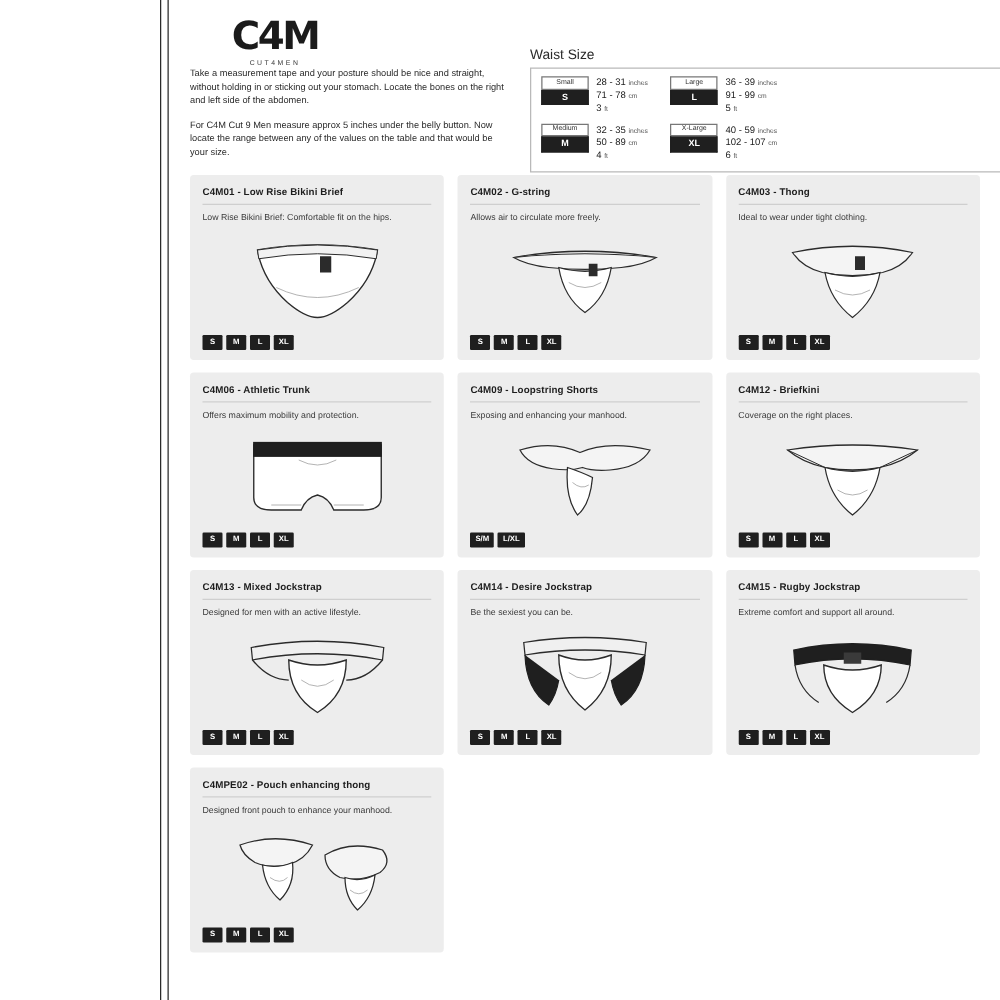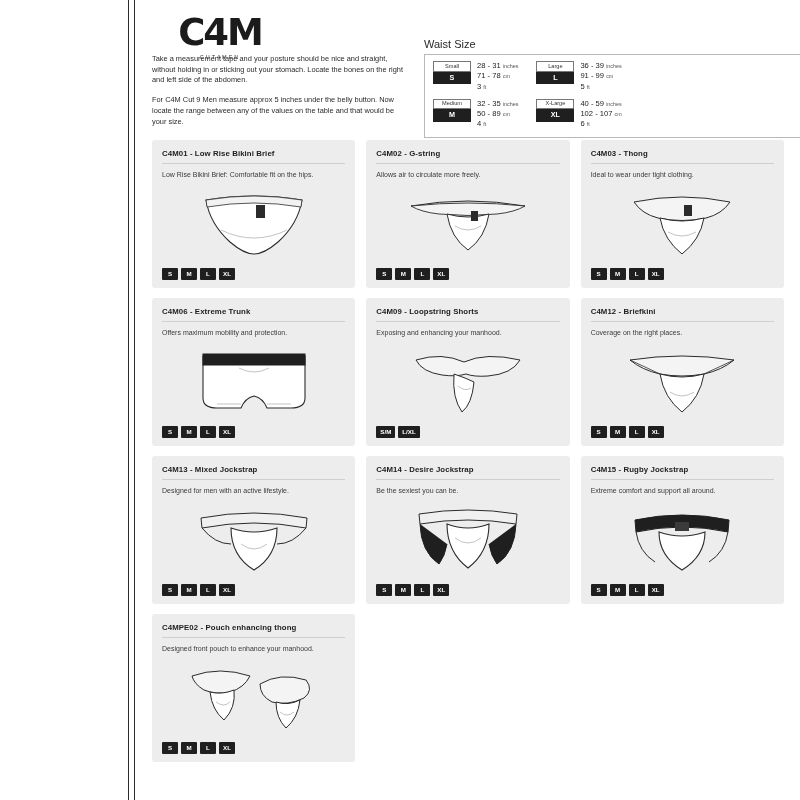"C4M" .logo-mark { font-size: 37px -> 31px }
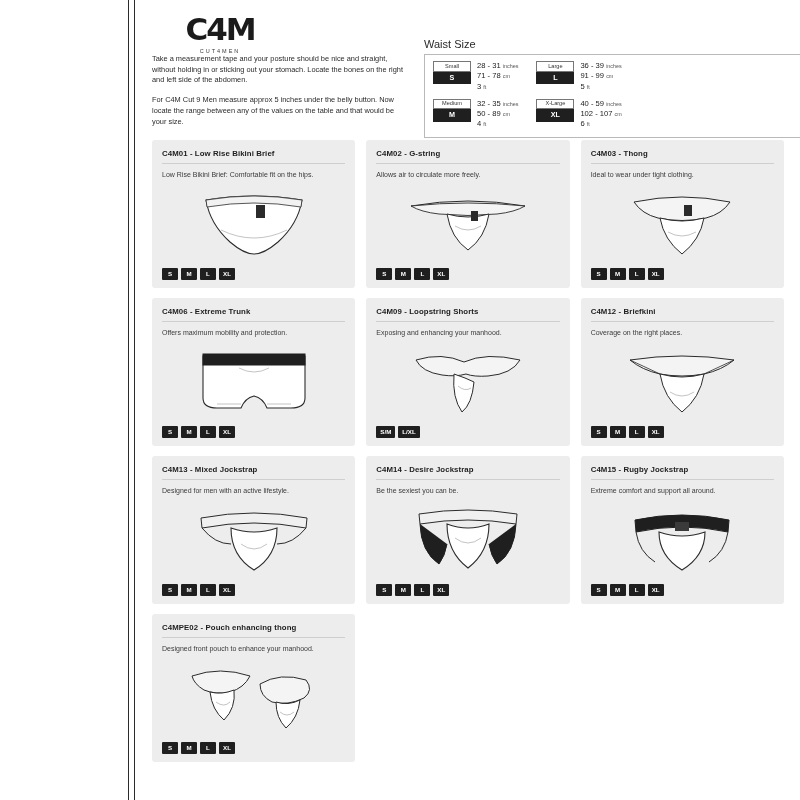"C4M06 - Extreme Trunk" div.card-title { text: Extreme -> Athletic }
